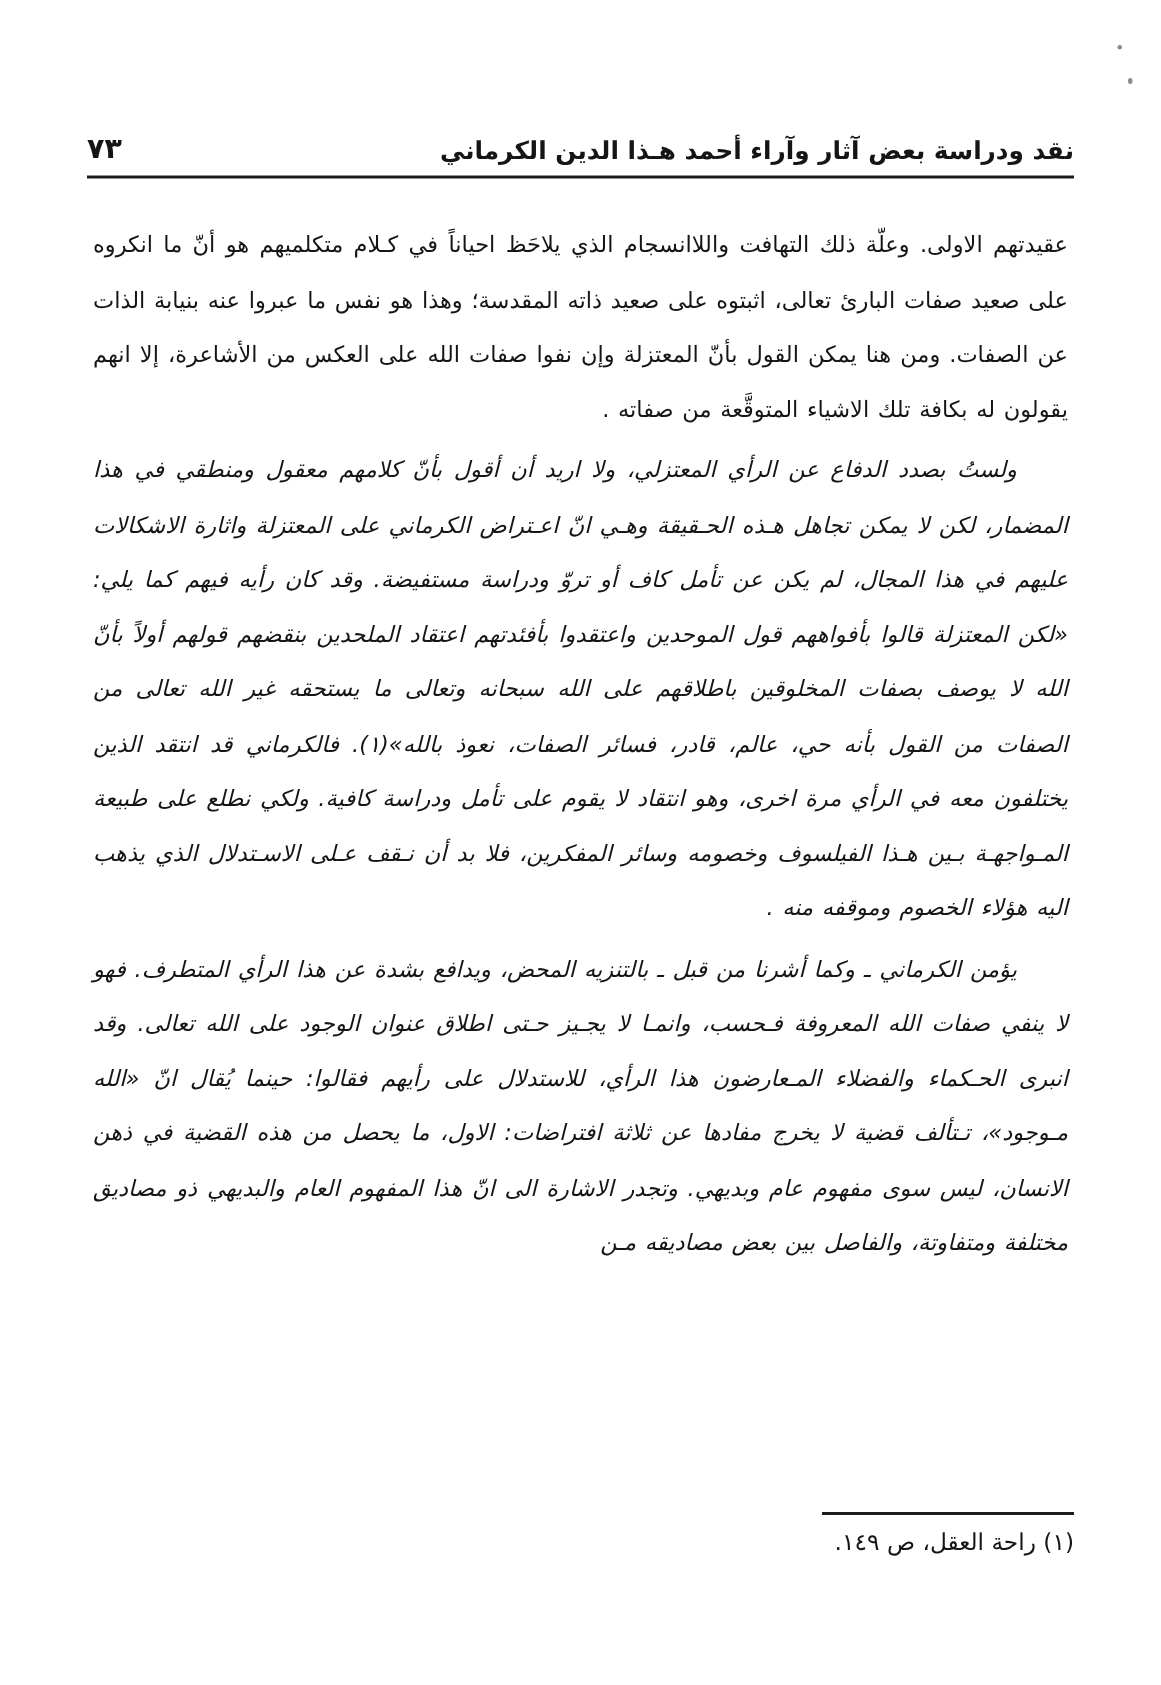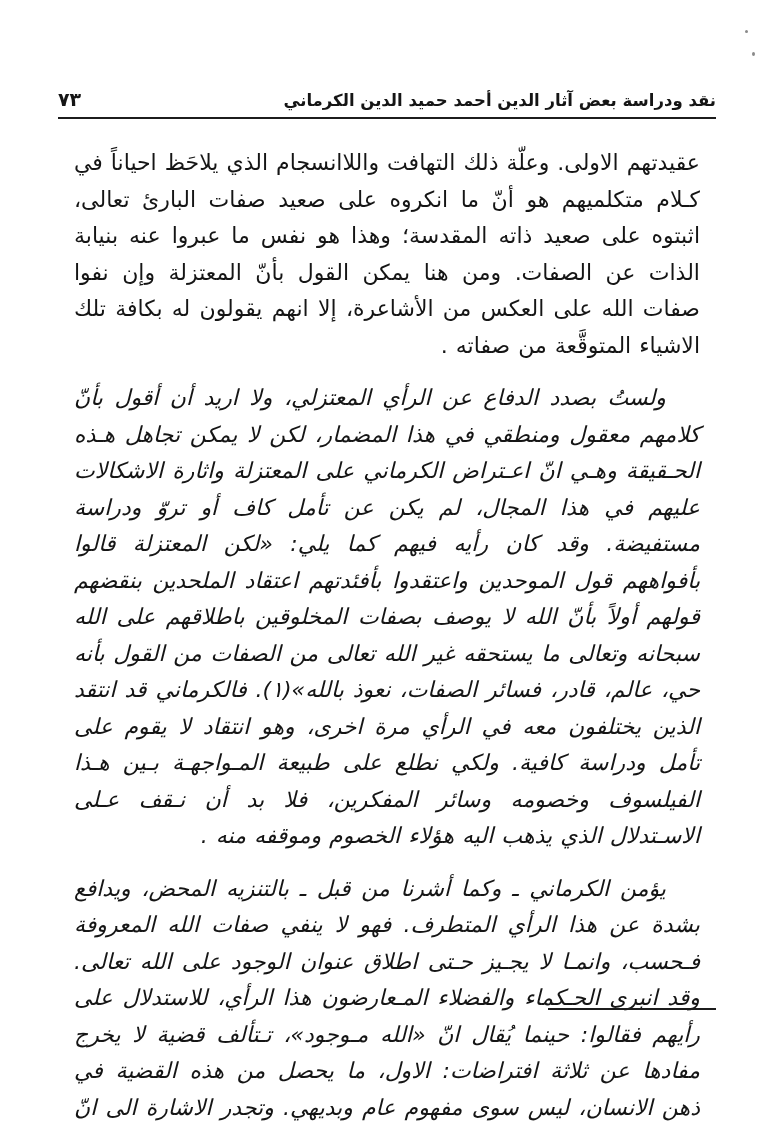"نقد ودراسة بعض آثار الدين" div.header-title { text: الدين أحمد حميد -> وآراء أحمد هـذا }
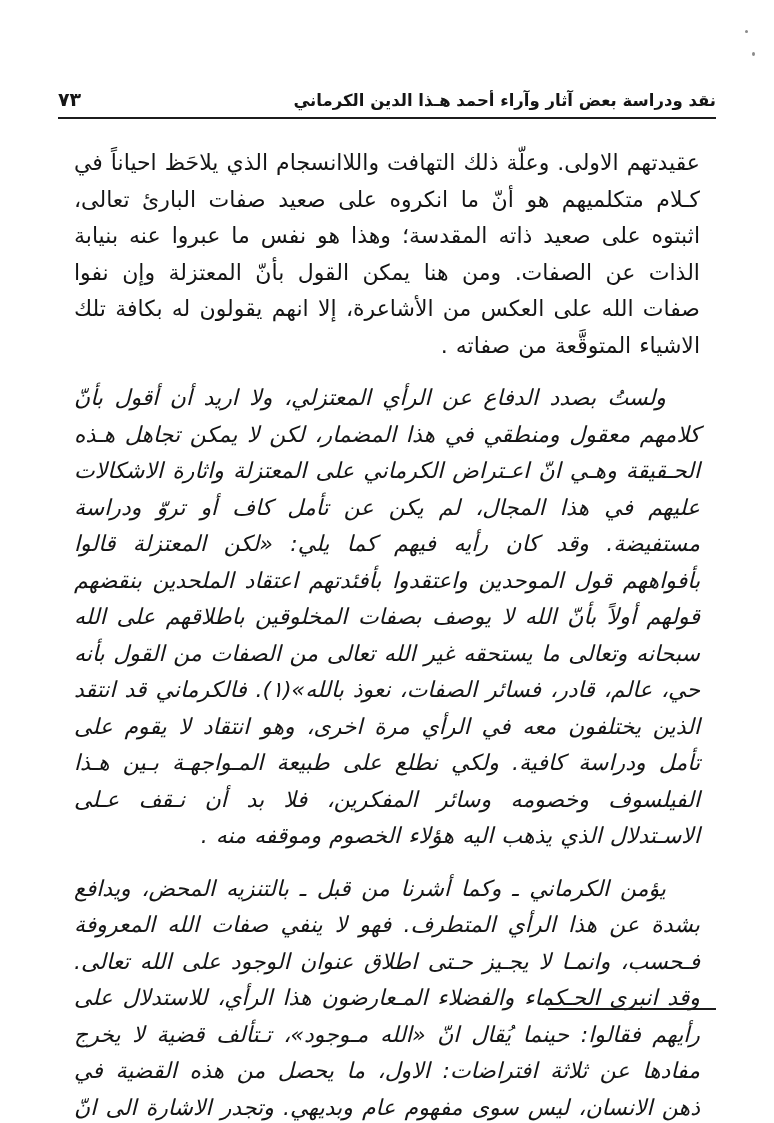"عقيدتهم الاولى. وعلّة ذلك التهافت" .para { font-size: 22px -> 15px; margin: 16px -> 4px }
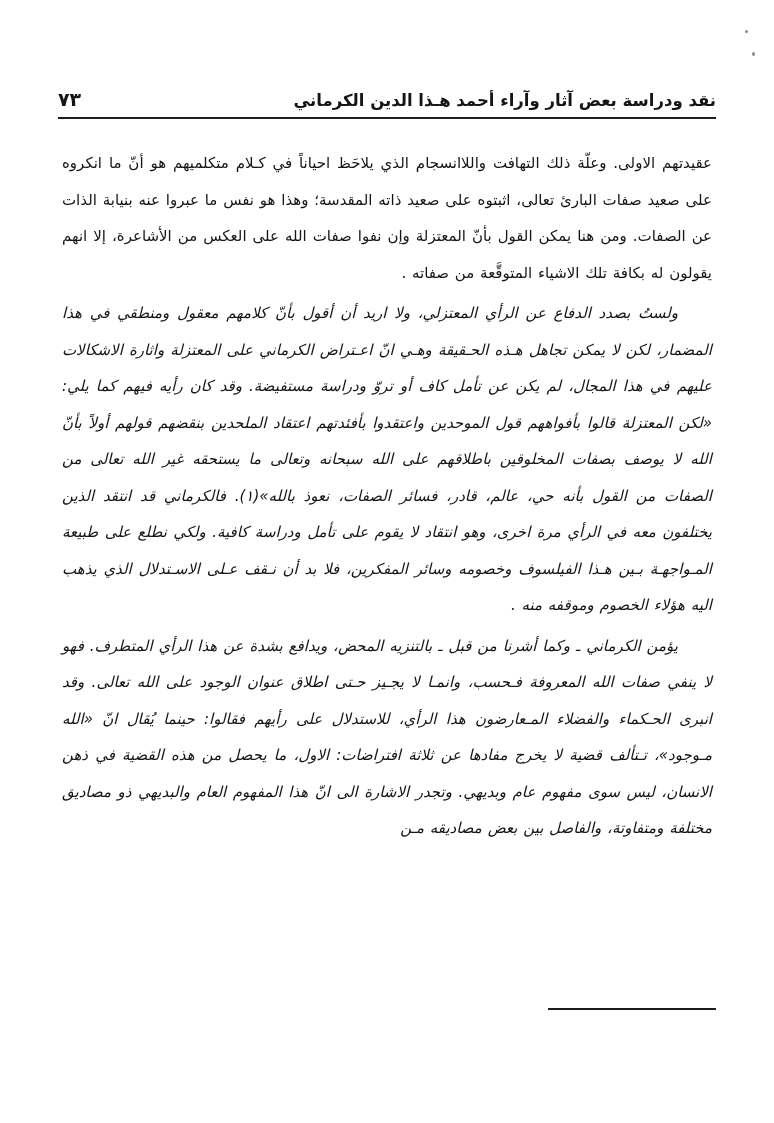"(١) راحة العقل، ص ١٤٩." div.footnote-text { html: none -> <div>(١) راحة العقل، ص ١٤٩.</div> }
